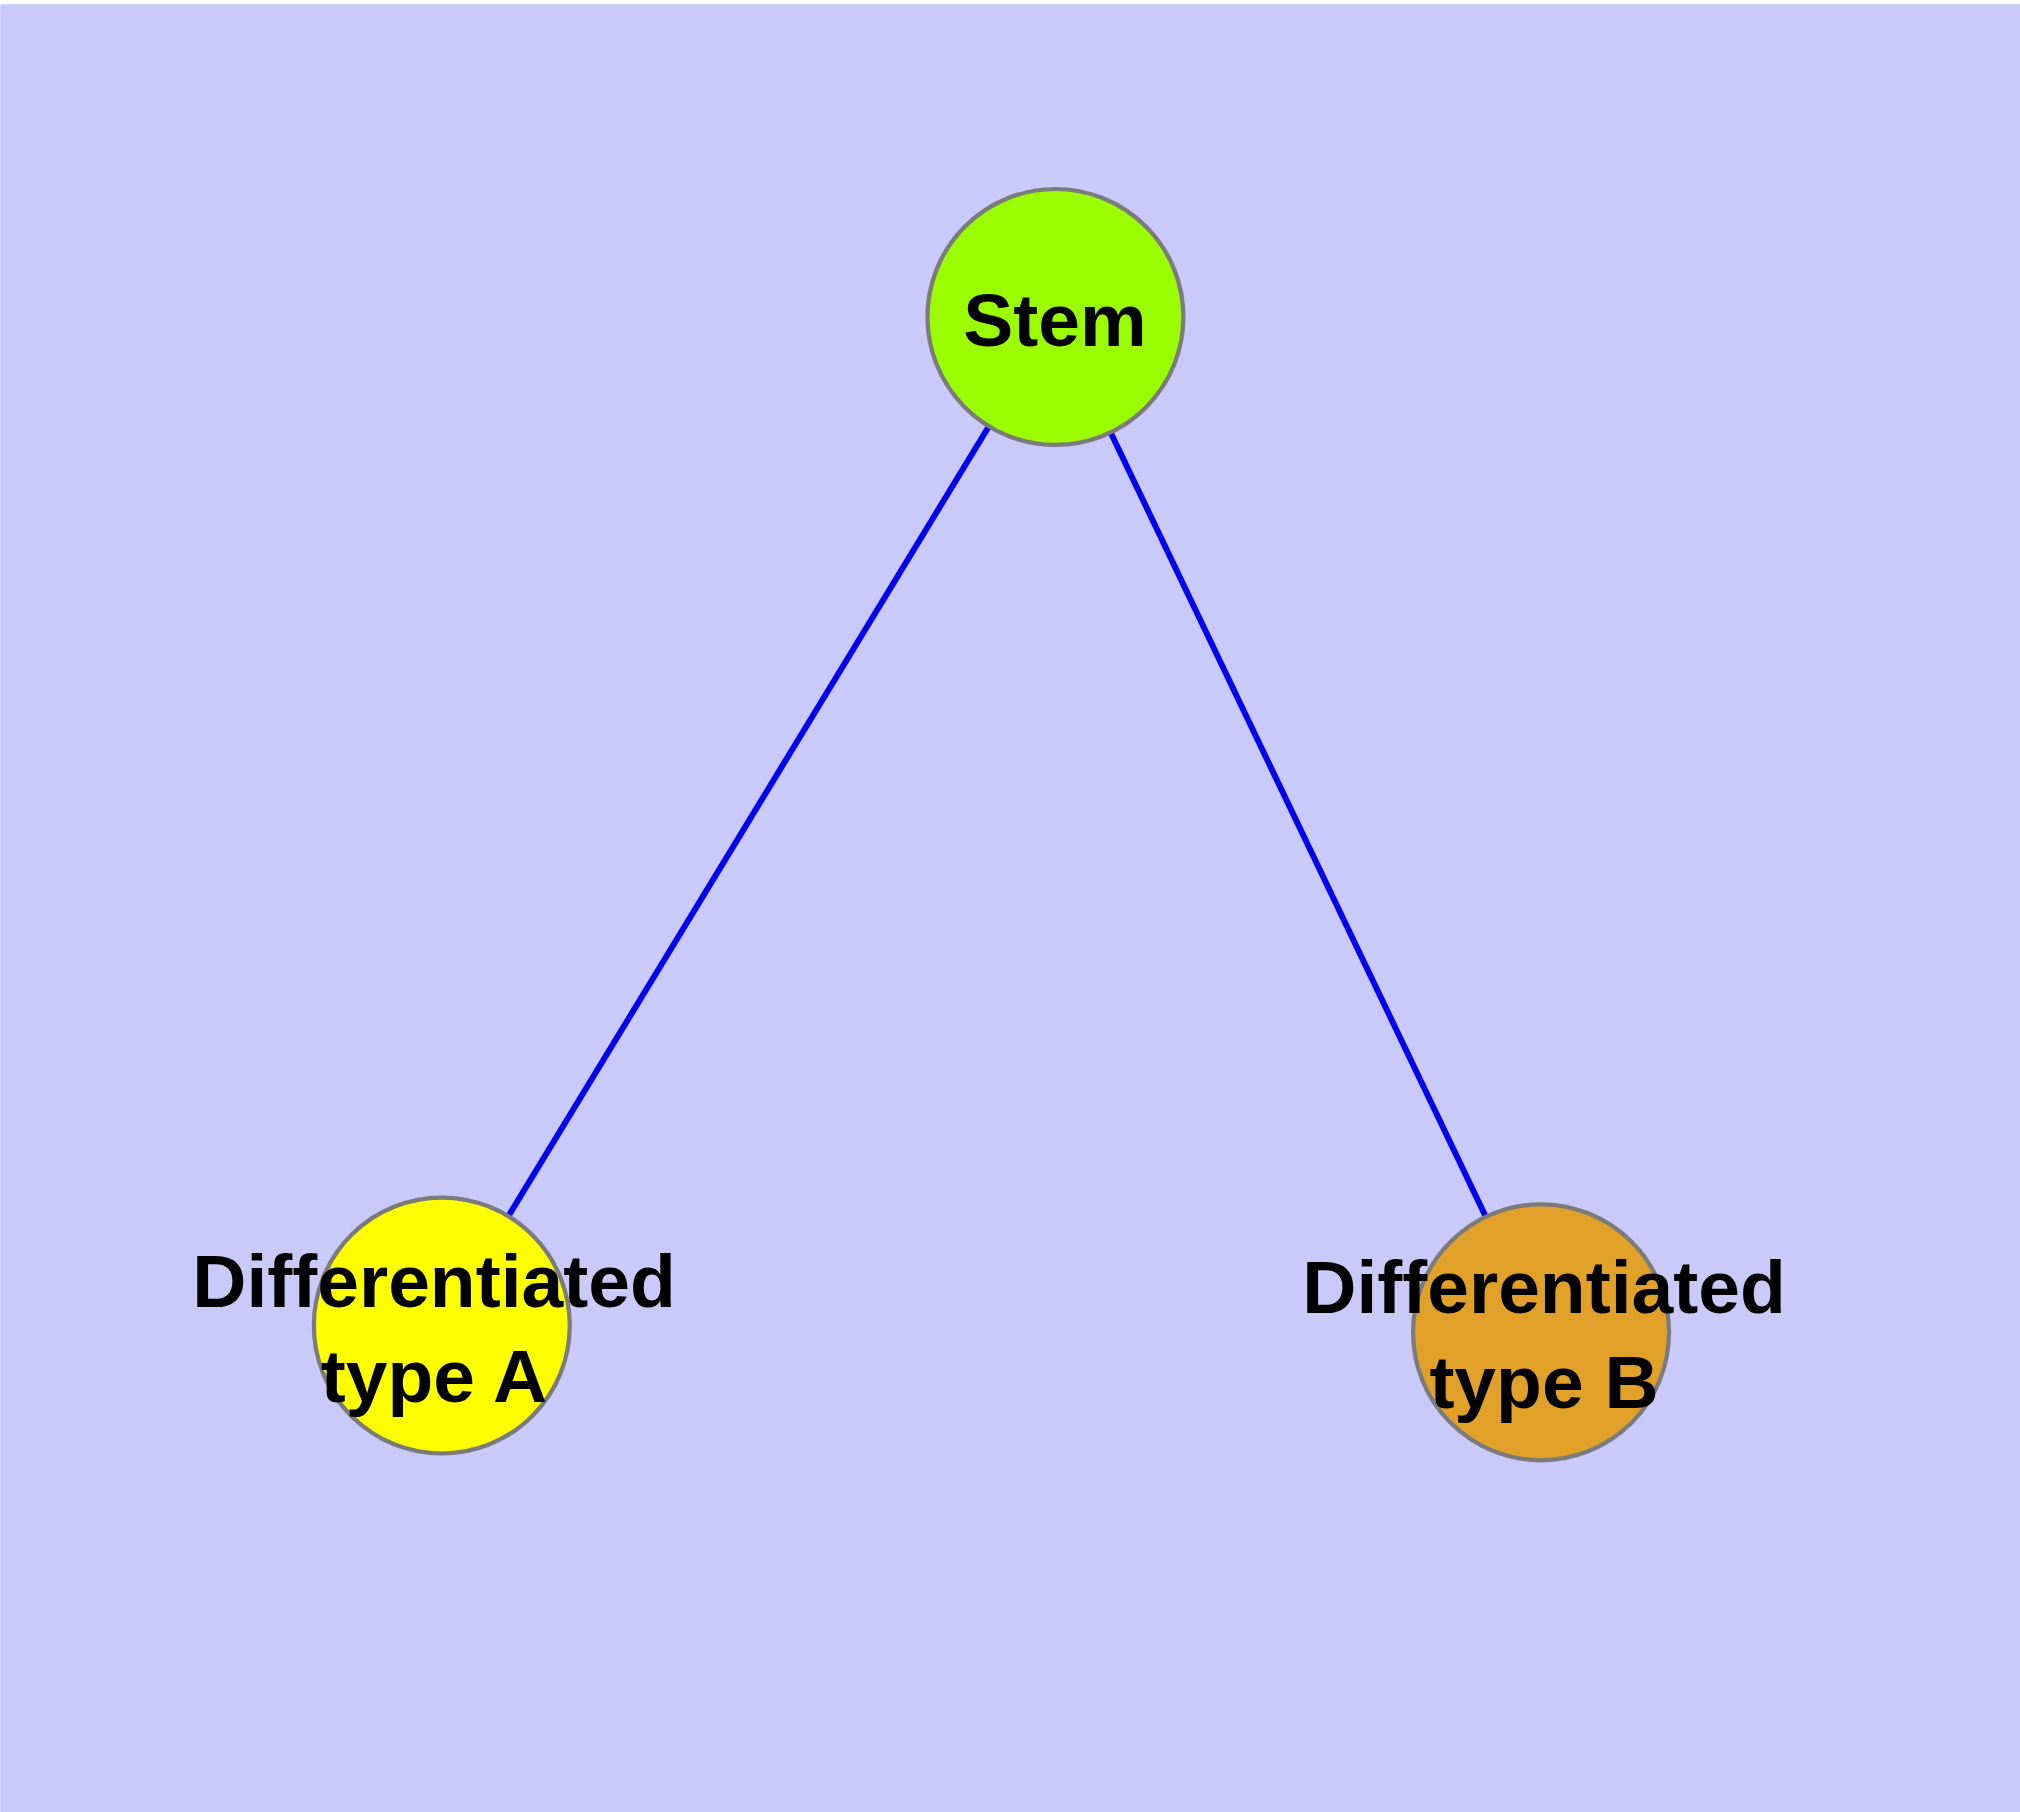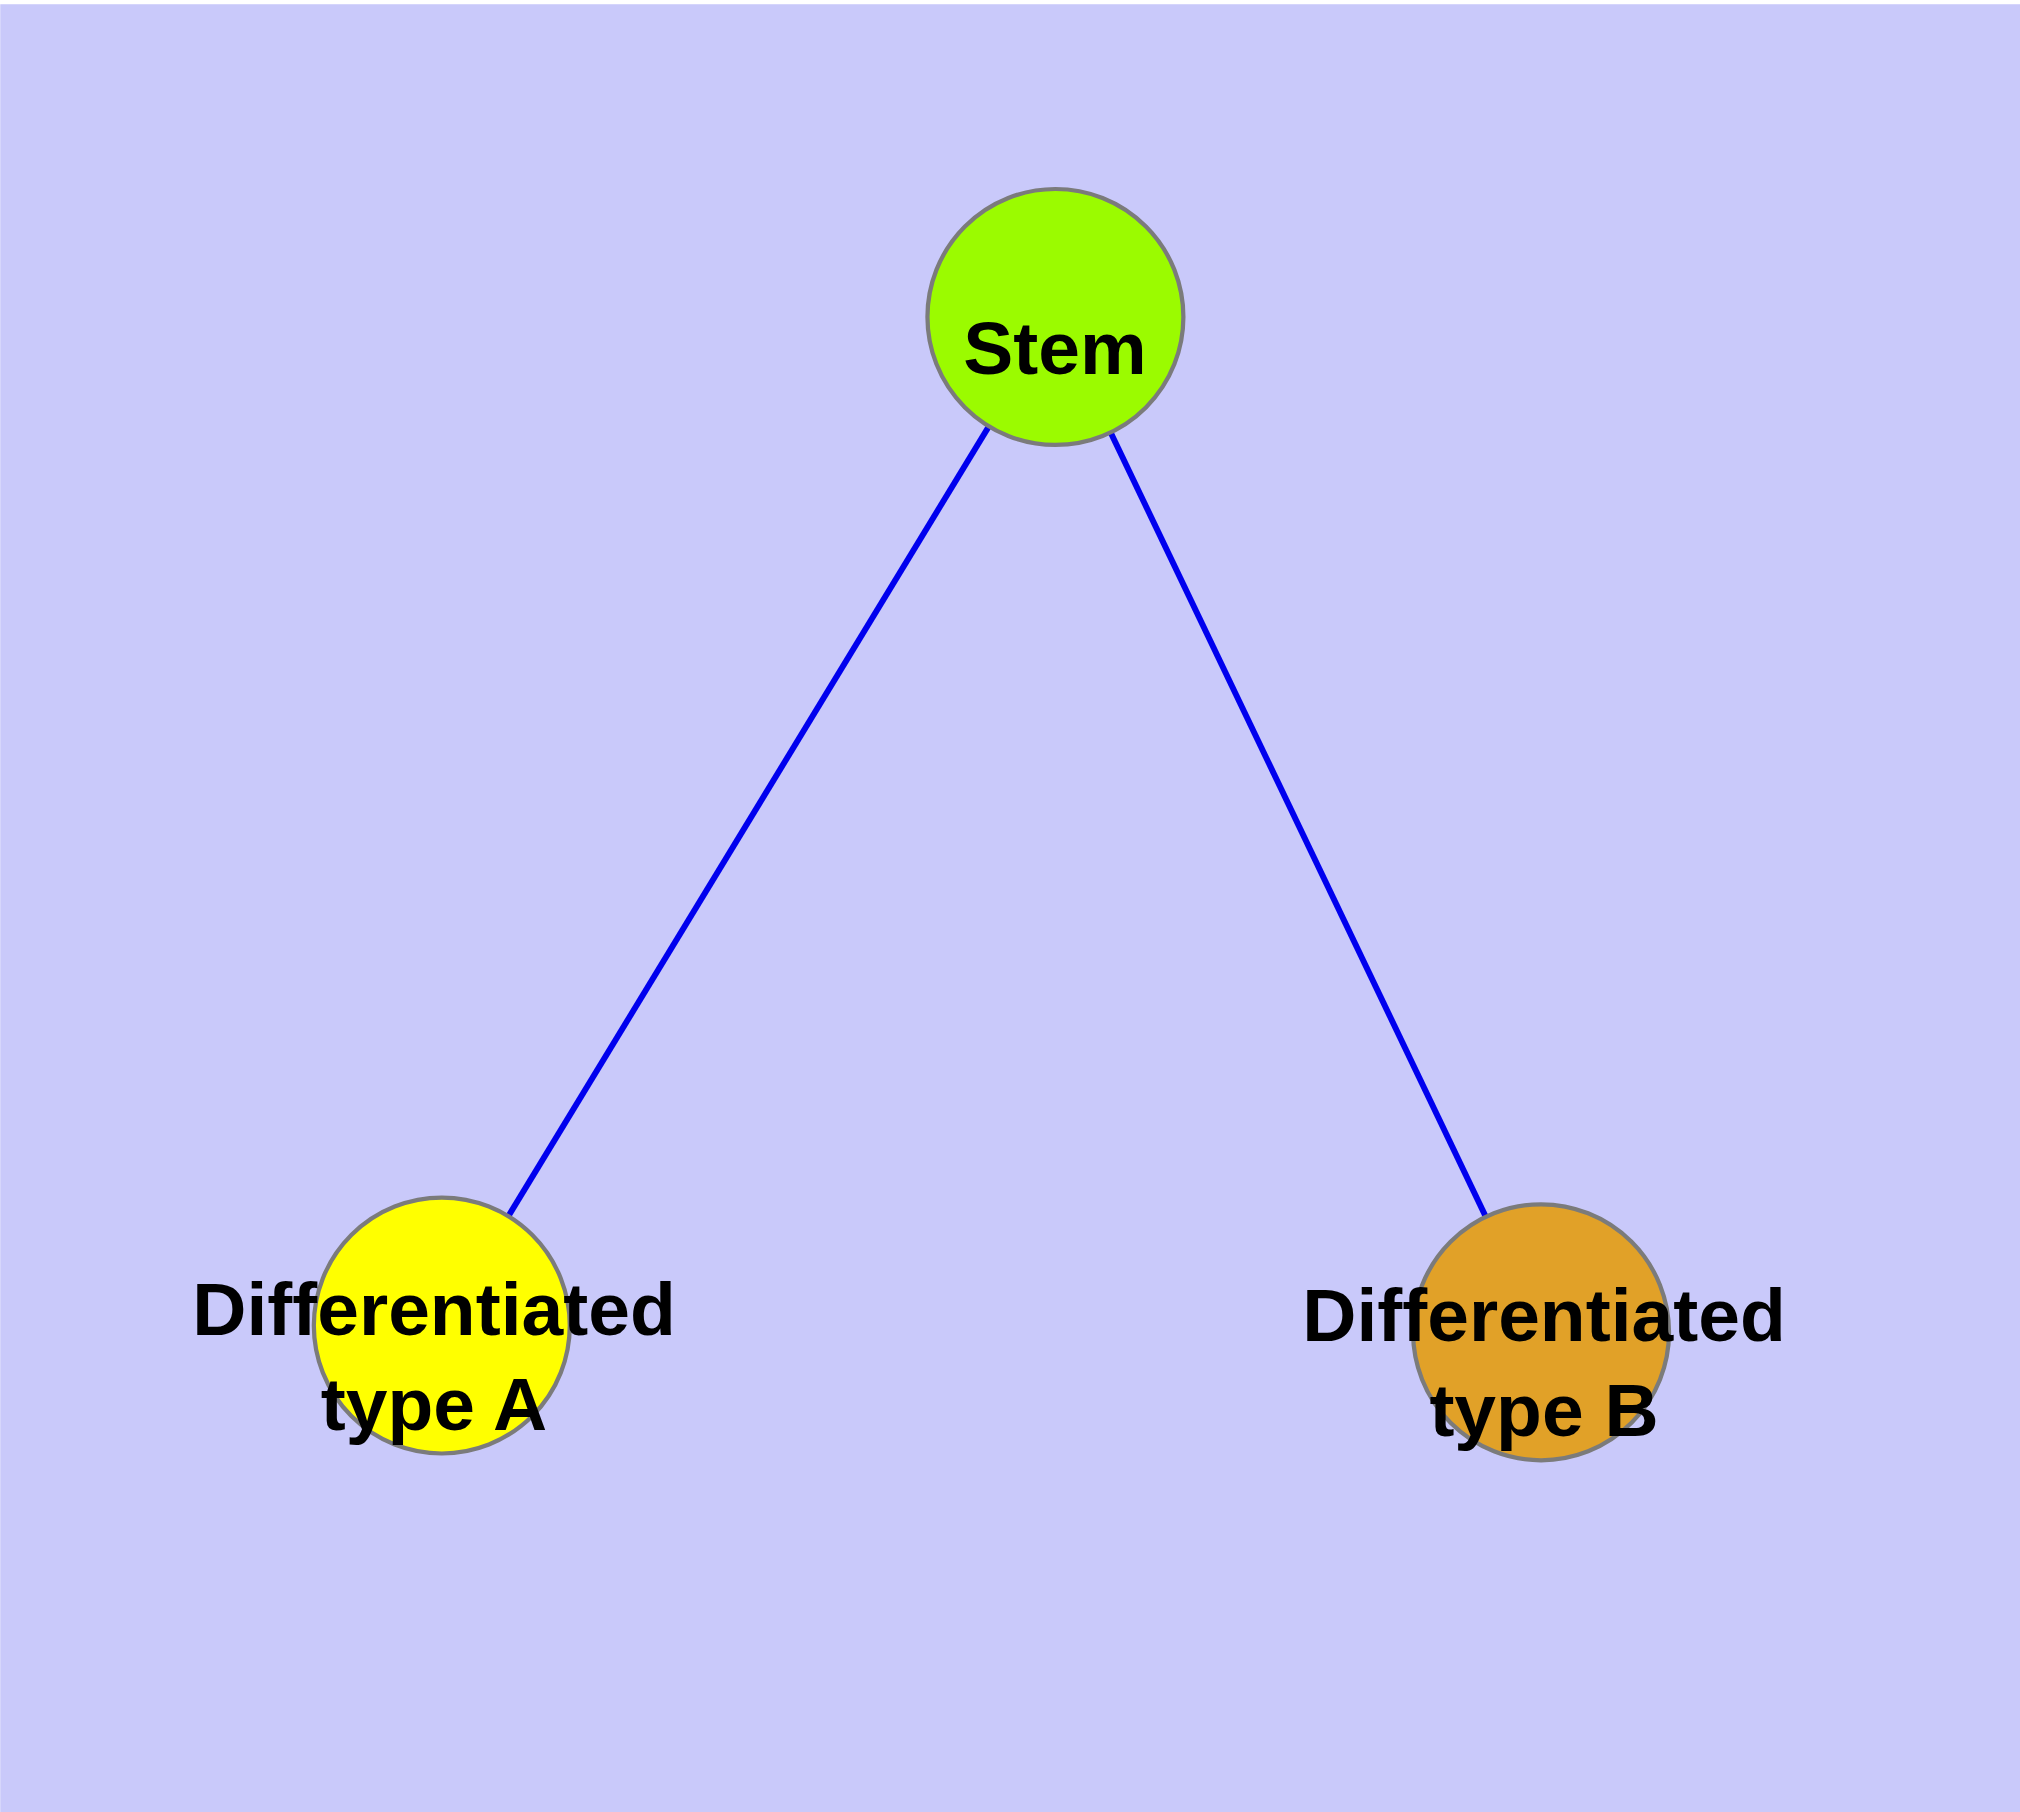"Stem" .node-label { margin-top: 28px -> none }
